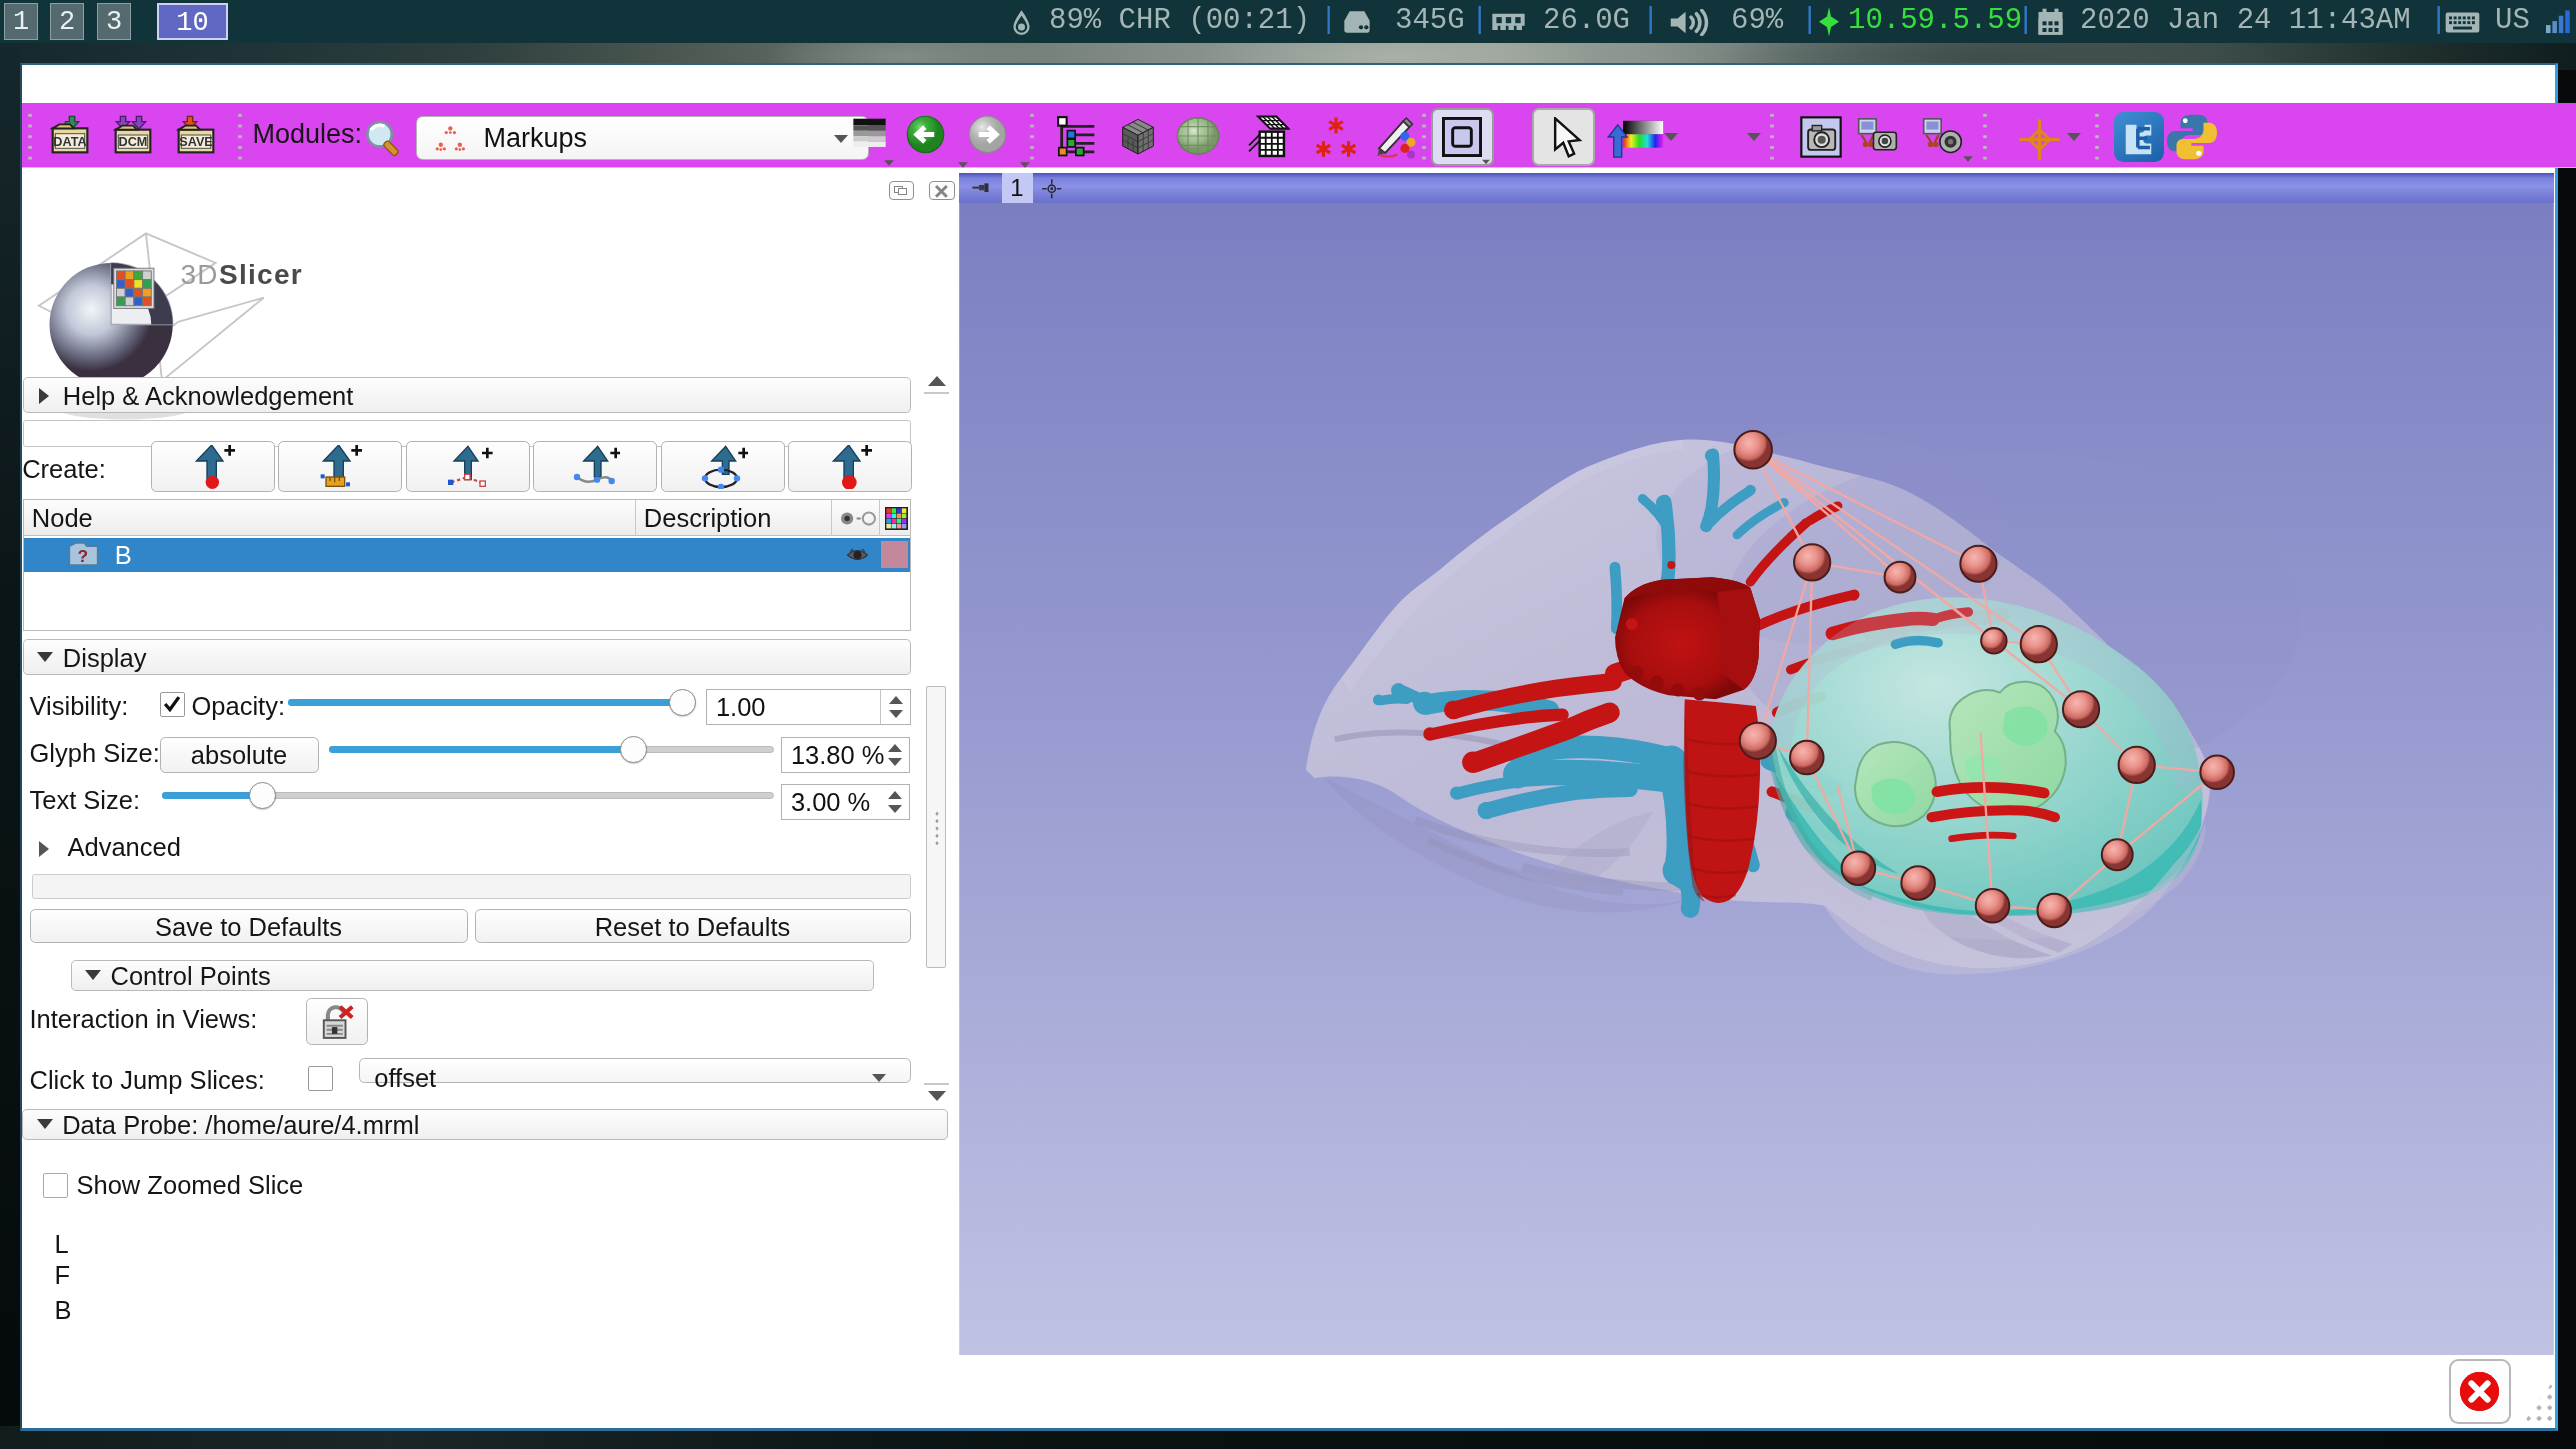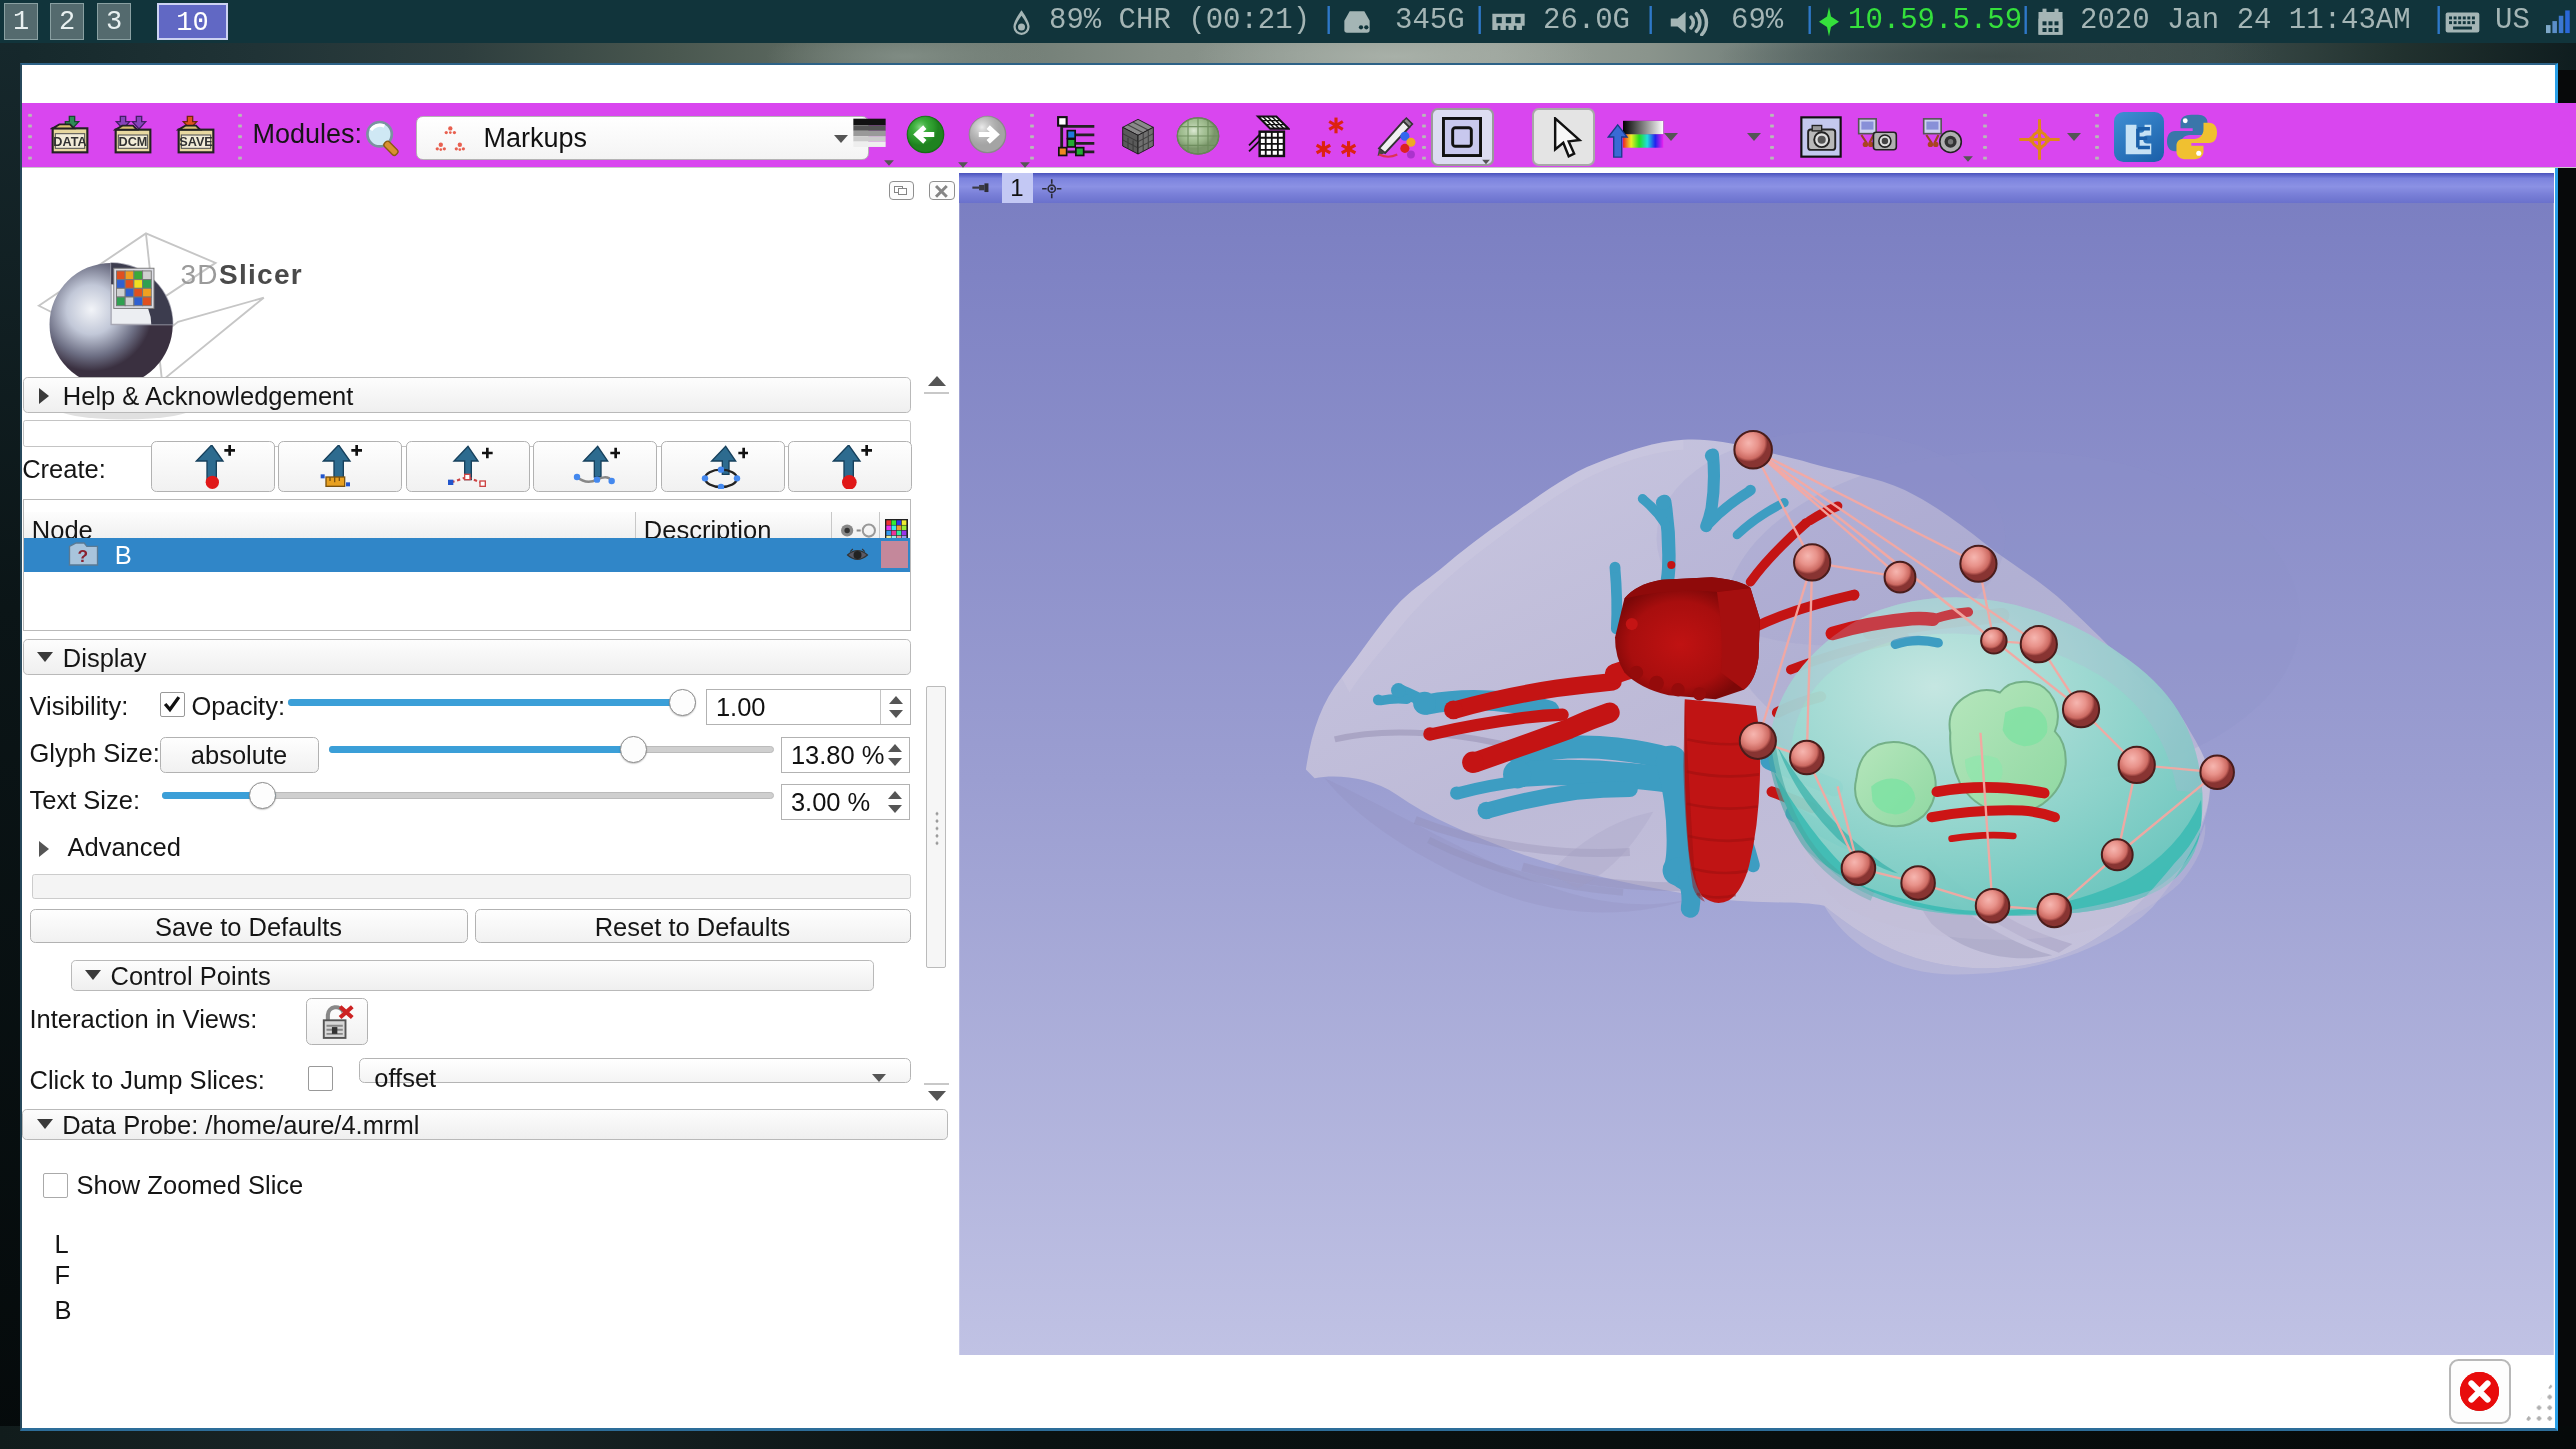"Node" div.abs { margin-top: 12px -> none }
